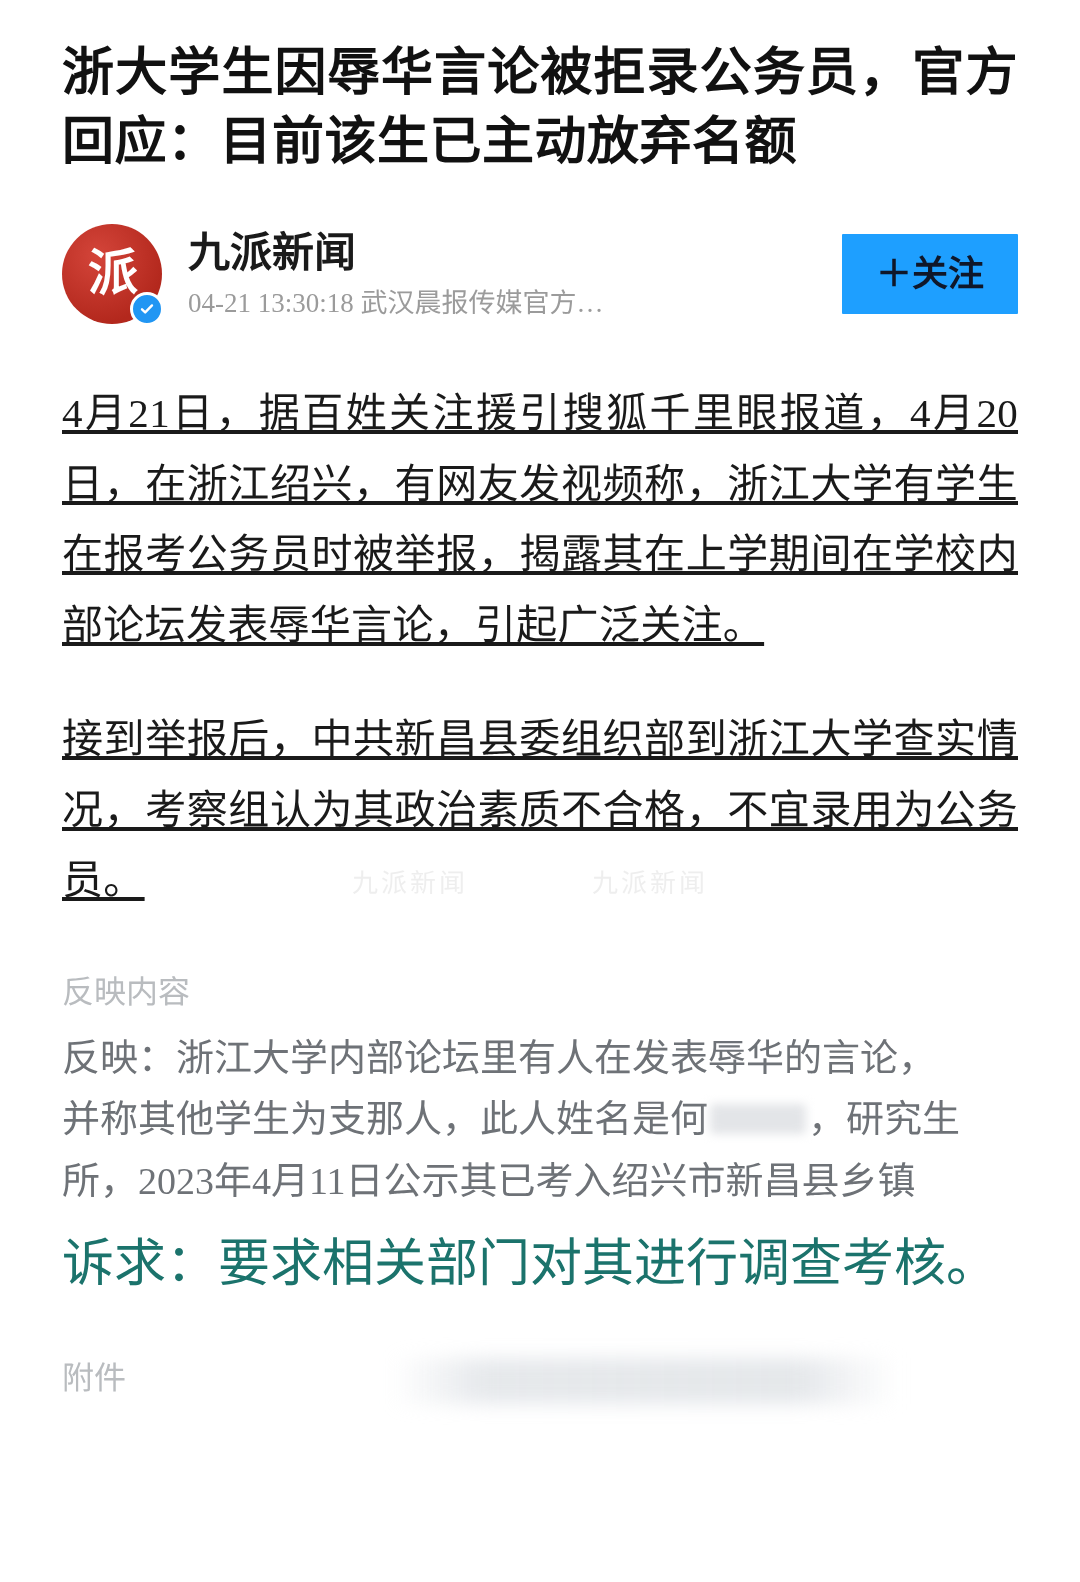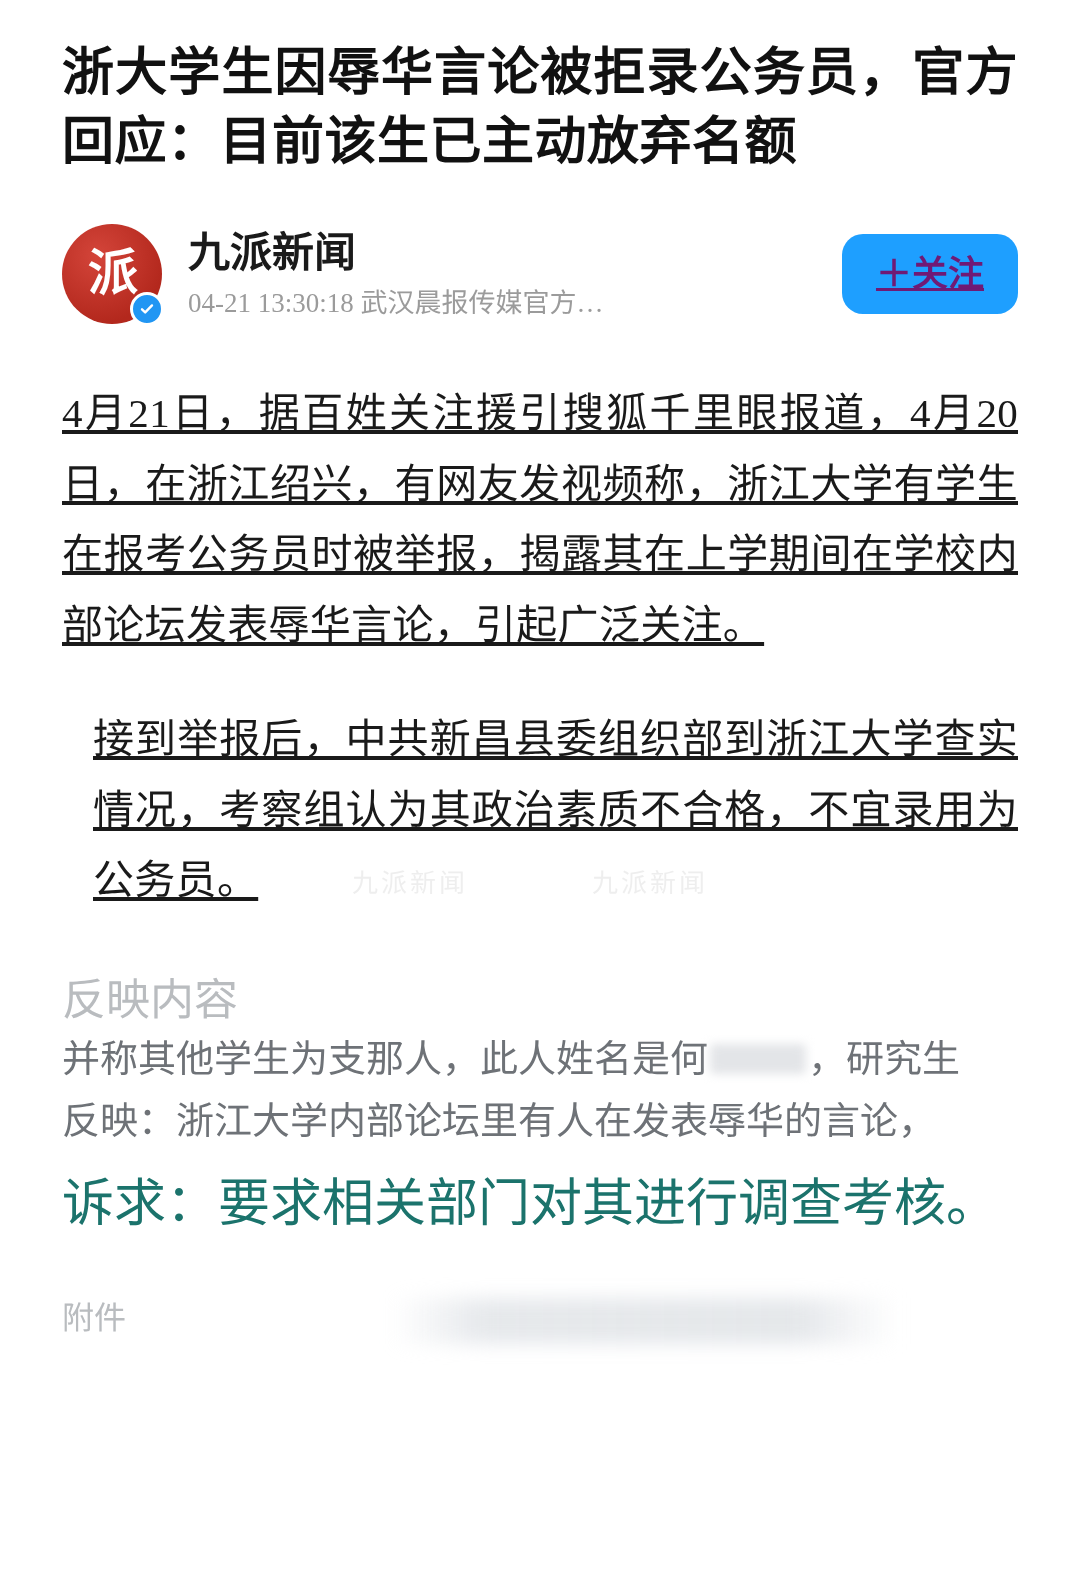"＋关注" .follow-btn { border-radius: 21px -> 1px; color: #701a75 -> #0f172a; text-decoration: underline -> none }
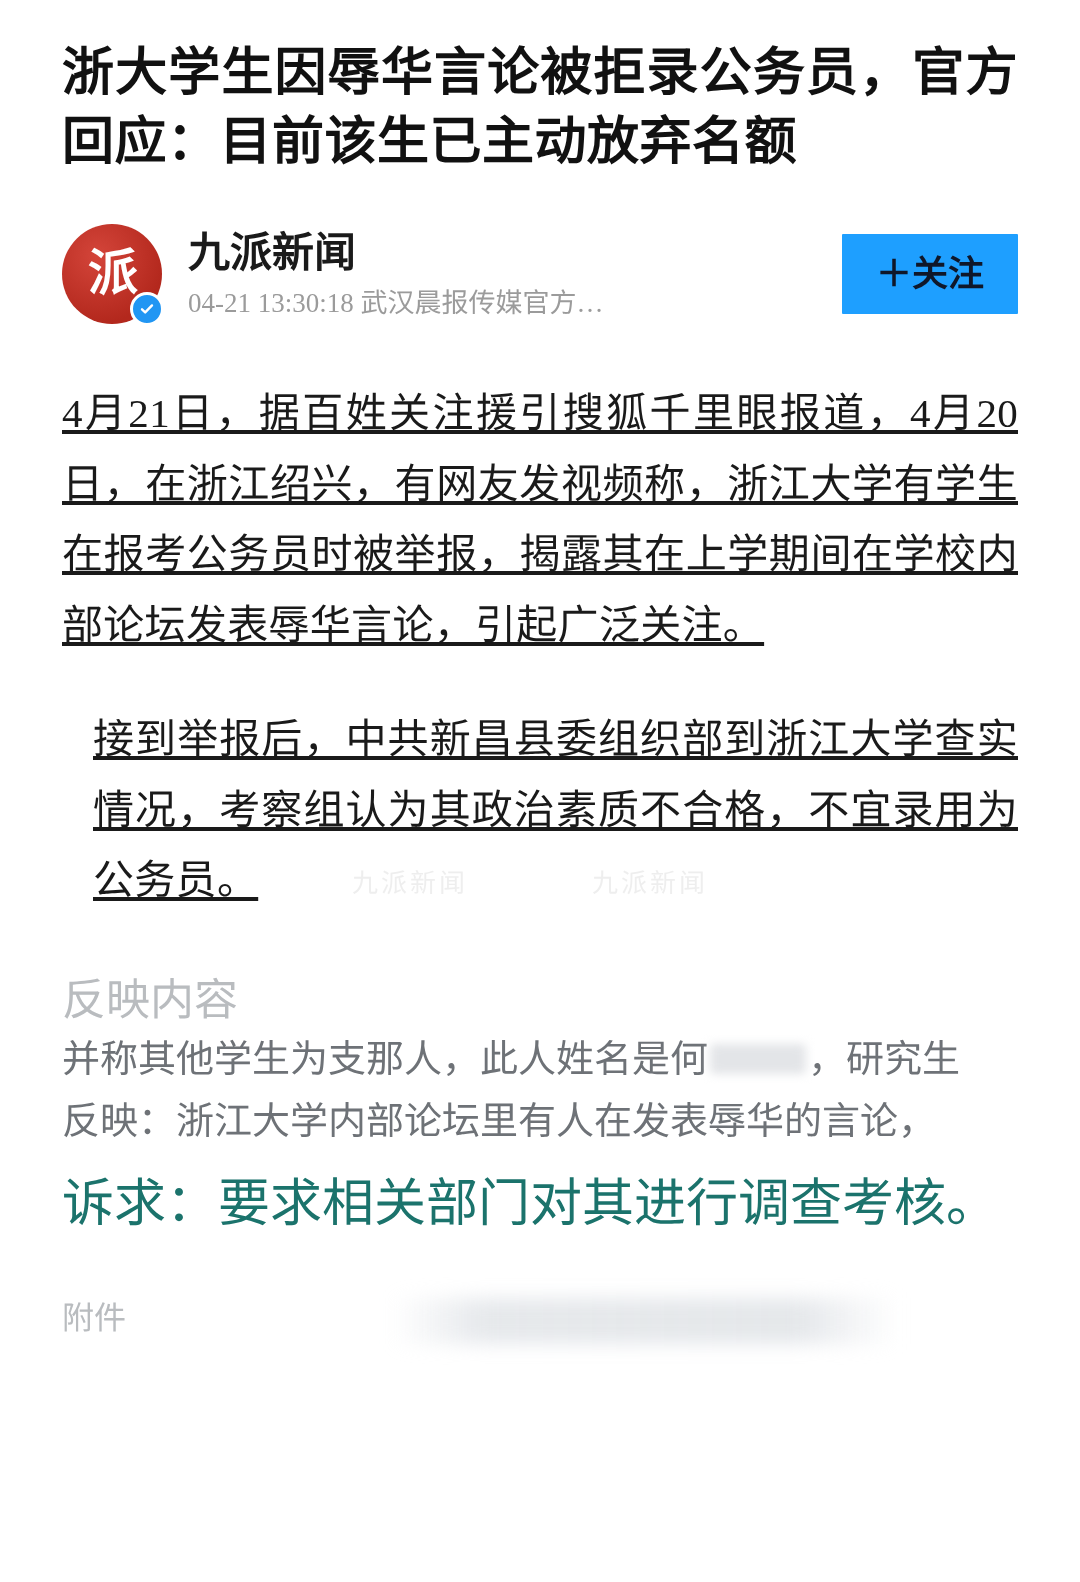"接到举报后，中共新昌县委组织部到浙江大学查实情况，考察组认为其政治素质不合格，不" .body-text p:last-child { margin-left: 31px -> none }
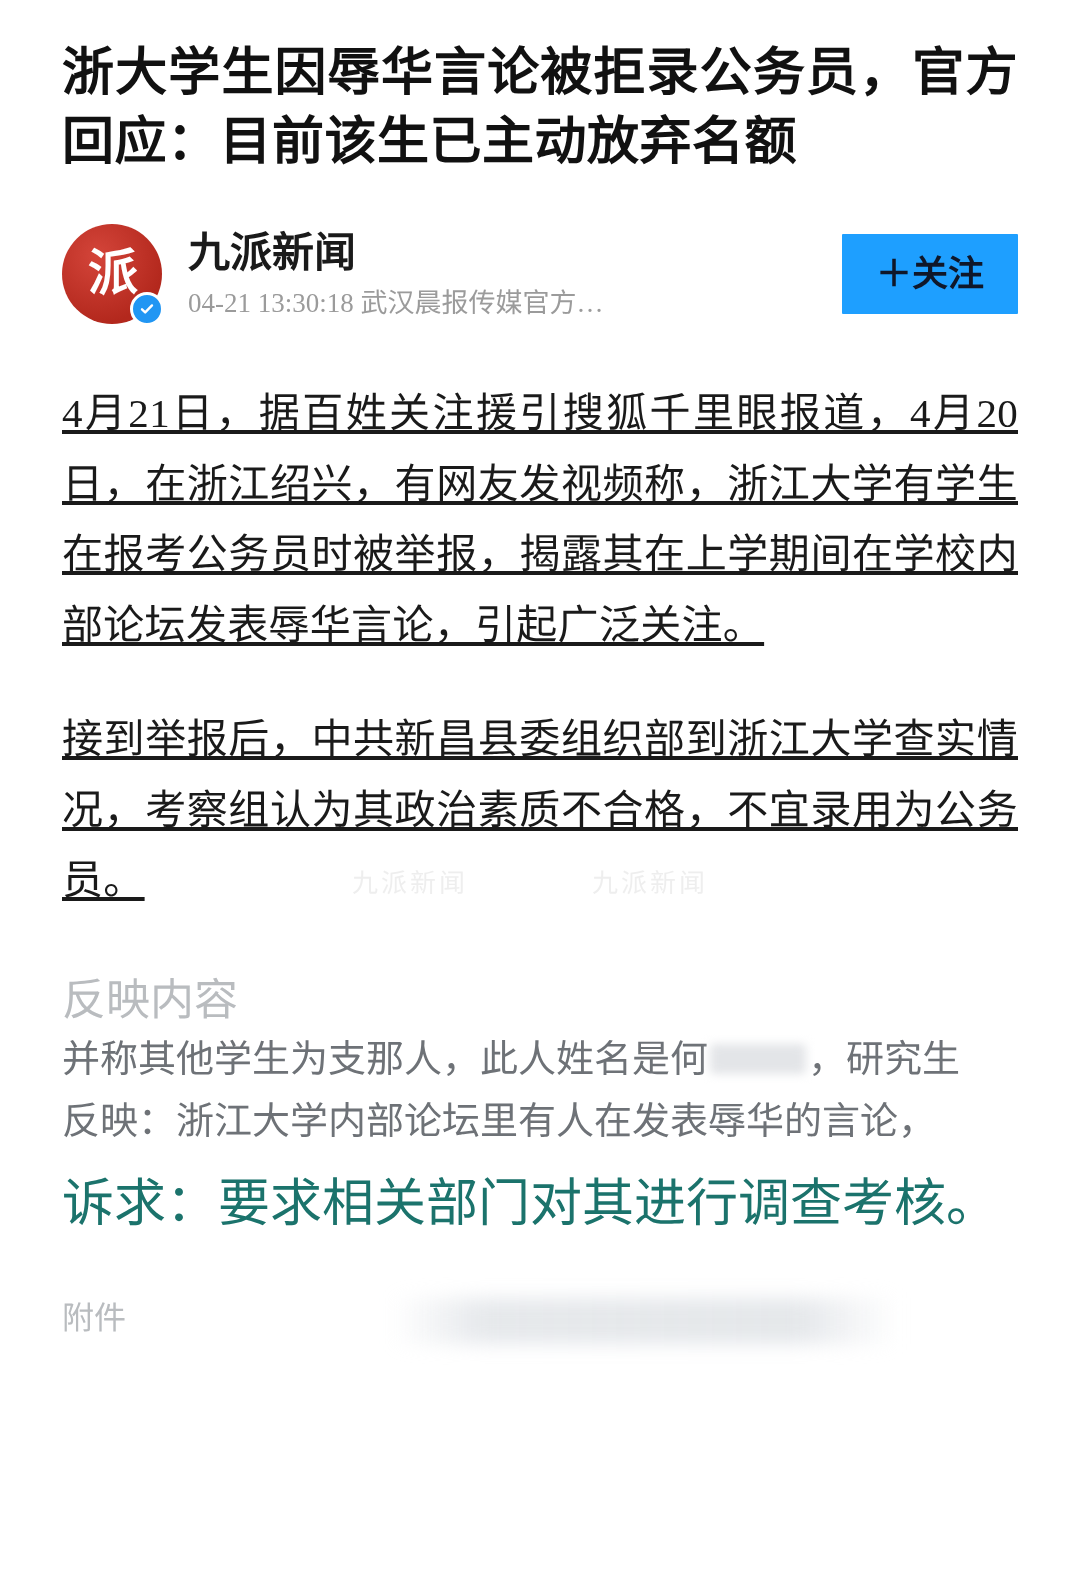"反映内容" .report-label { font-size: 44px -> 32px; margin-bottom: none -> 14px }
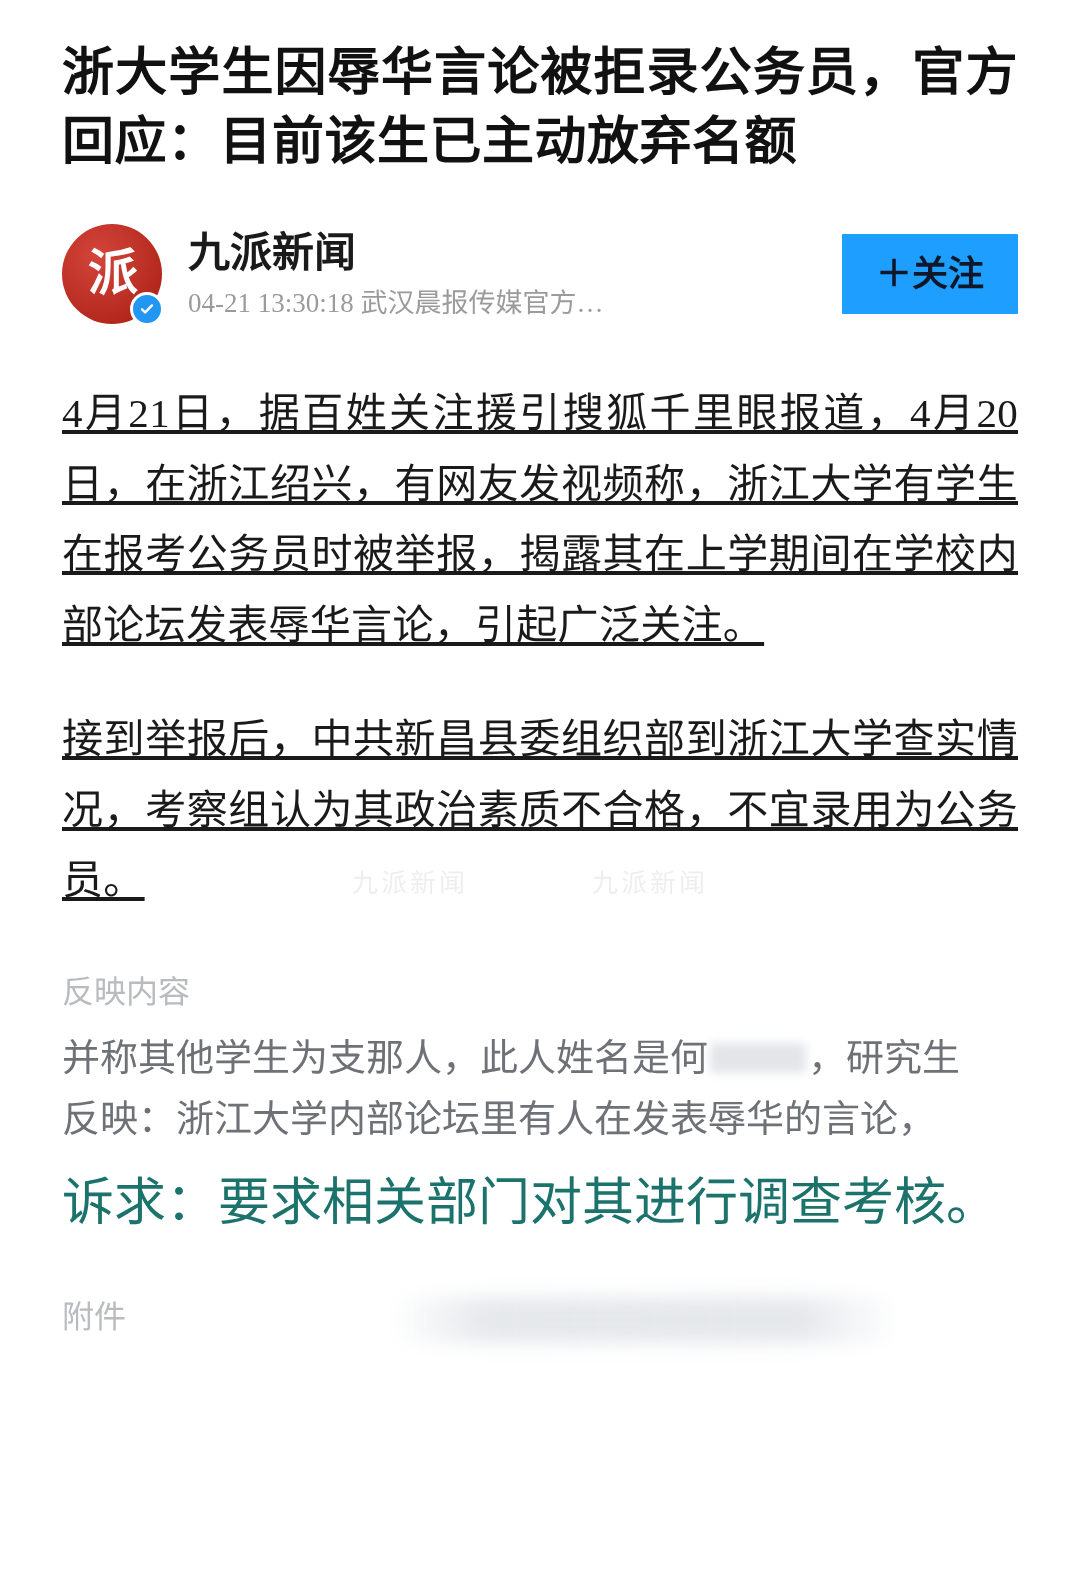"并称其他学生为支那人，此人姓名是何 ，研究生" span.line { order: before "反映：浙江大学内部论坛里有人在发表辱华的言论，" -> after "反映：浙江大学内部论坛里有人在发表辱华的言论，" }
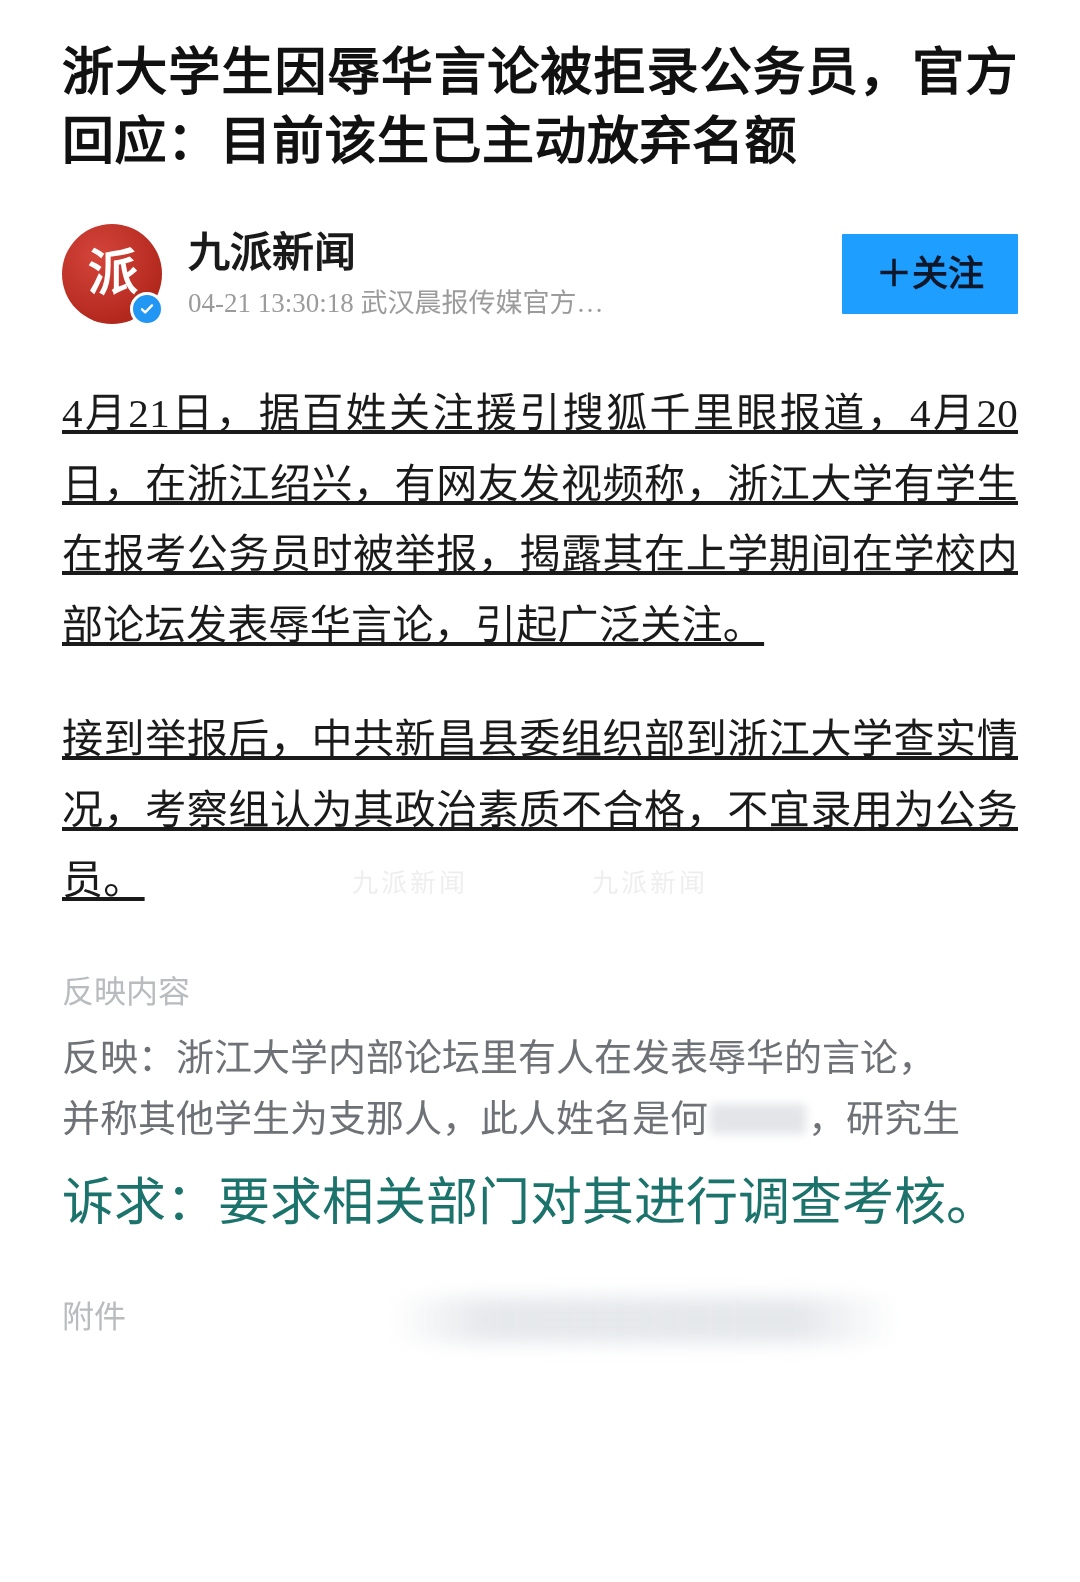"所，2023年4月11日公示其已考入绍兴市新昌县乡镇" span.line { html: none -> <span>所，2023年4月11日公示其已考入绍兴市新昌县乡镇</span> }
